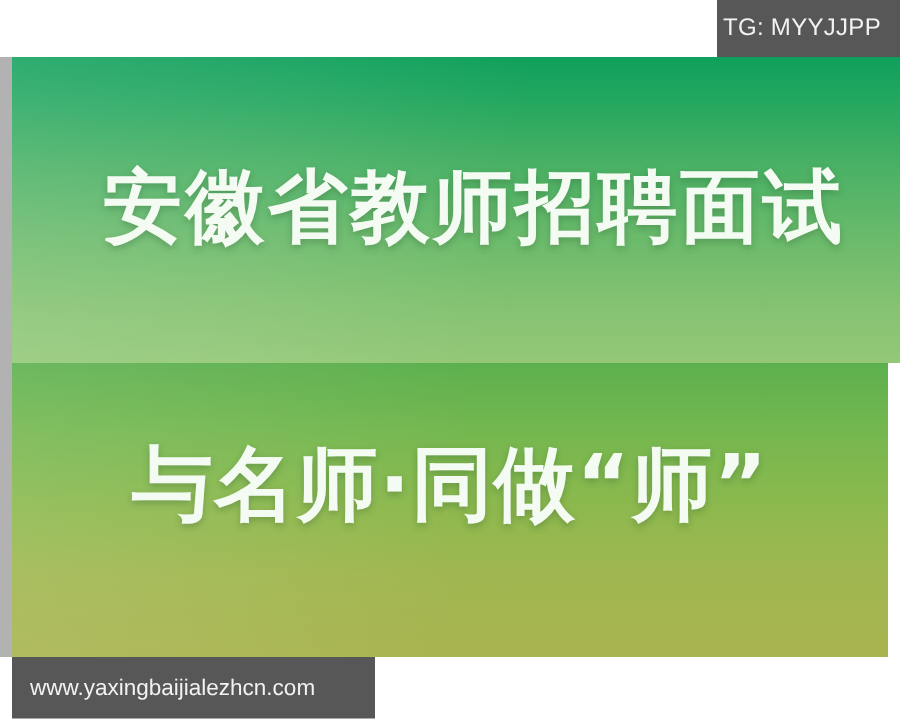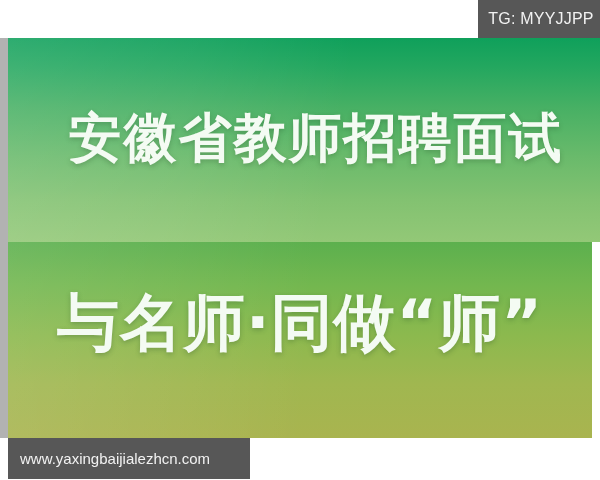"TG: MYYJJPP" .tg-badge { justify-content: center -> none }
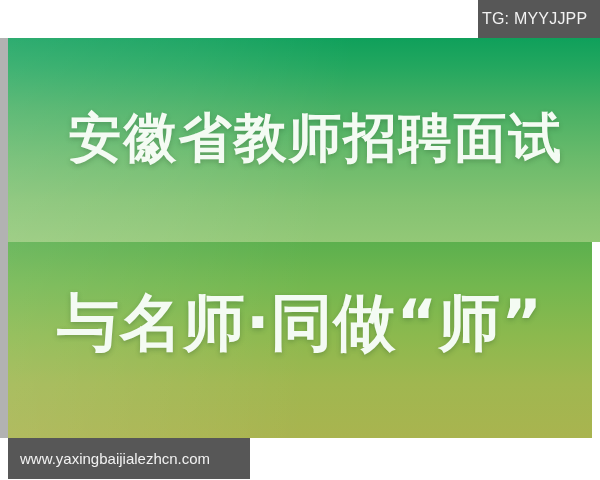"与名师·同做“师”" .band-bottom .band-title { font-size: 62px -> 54px }
